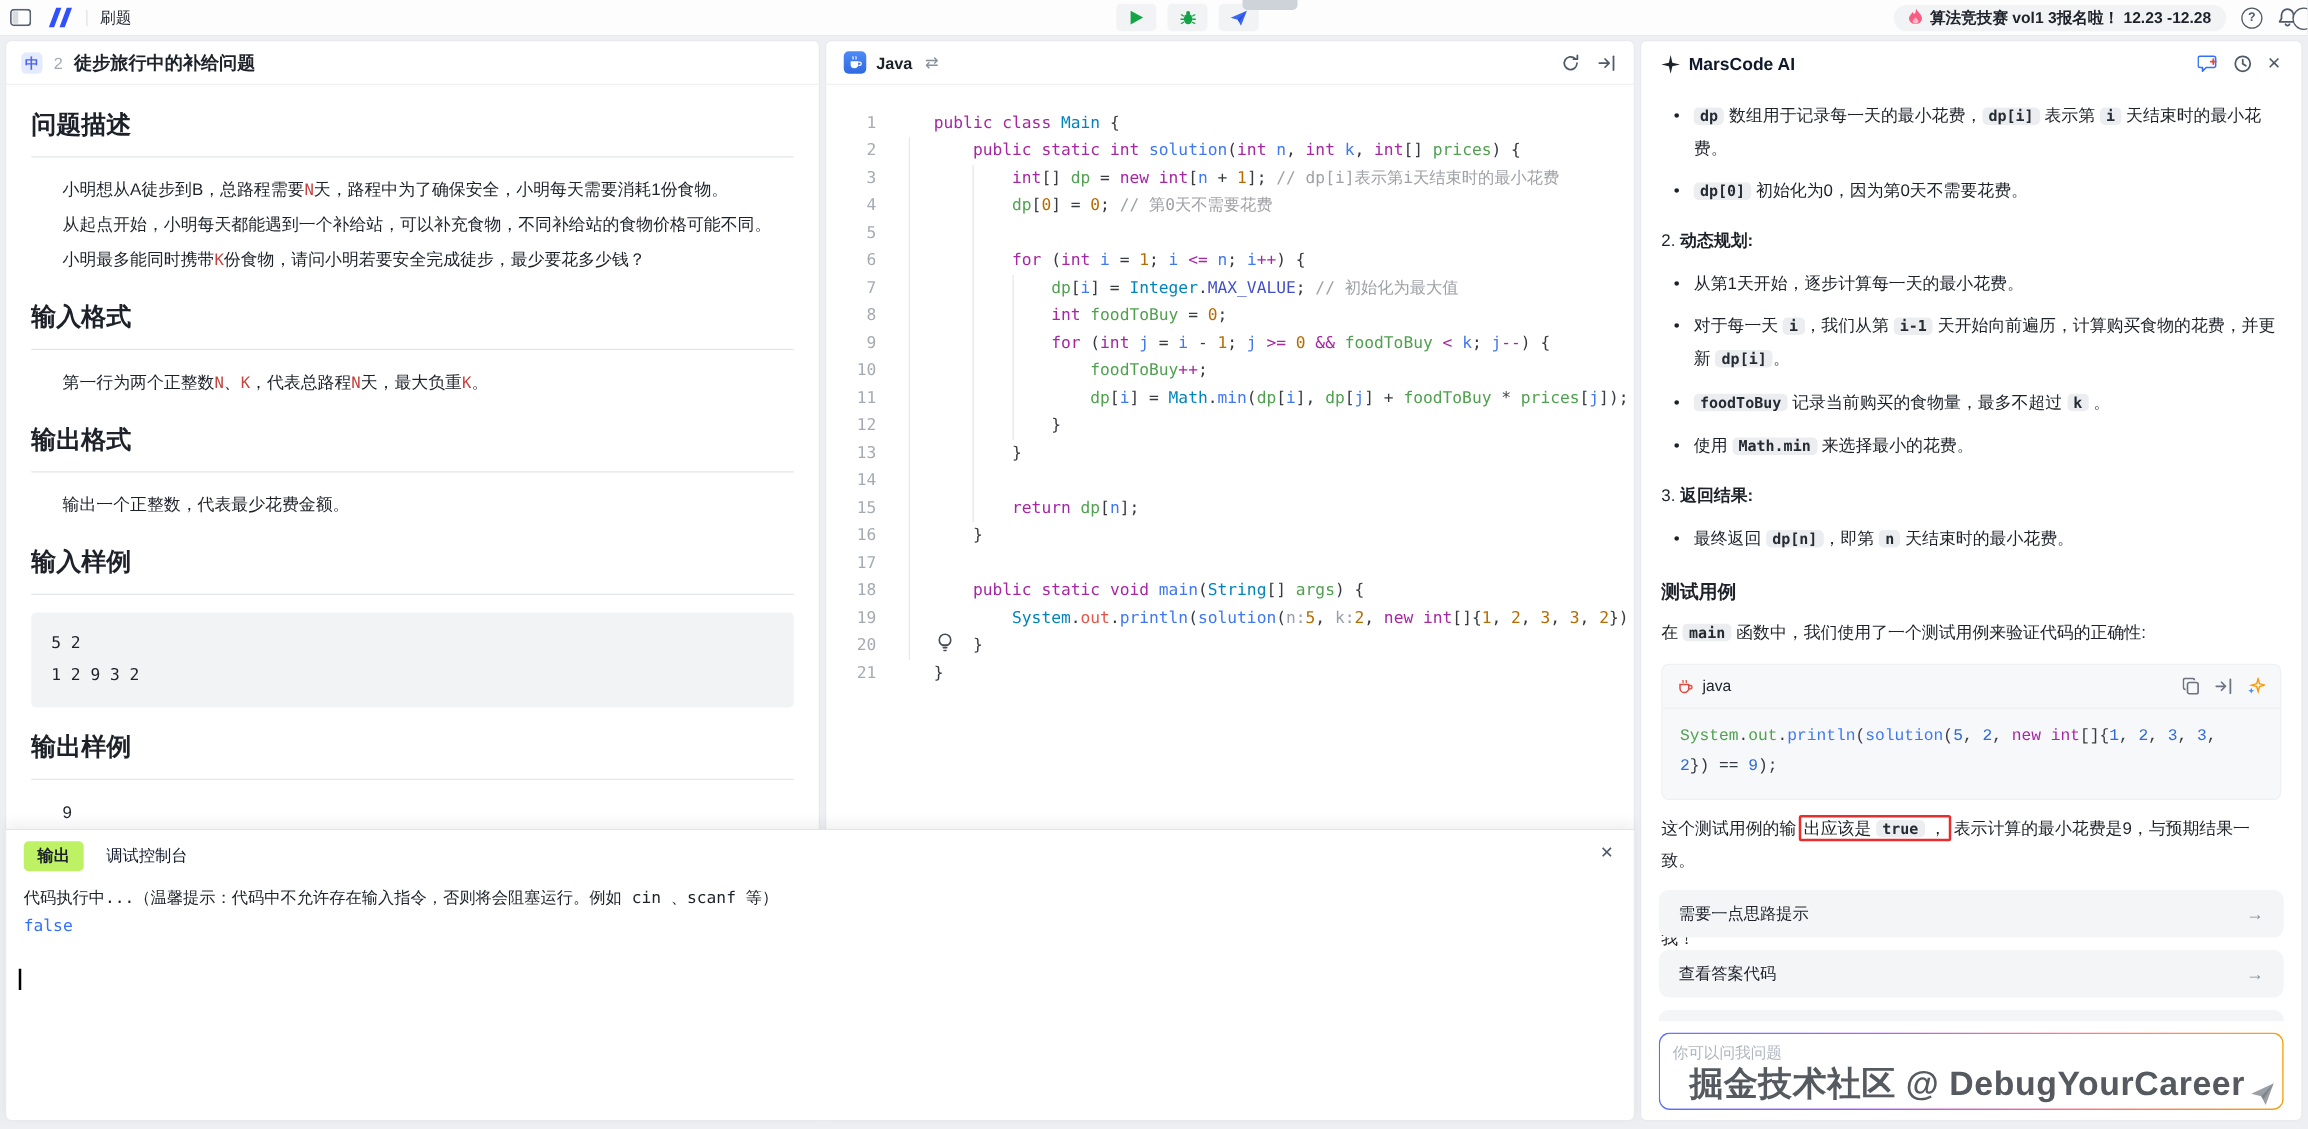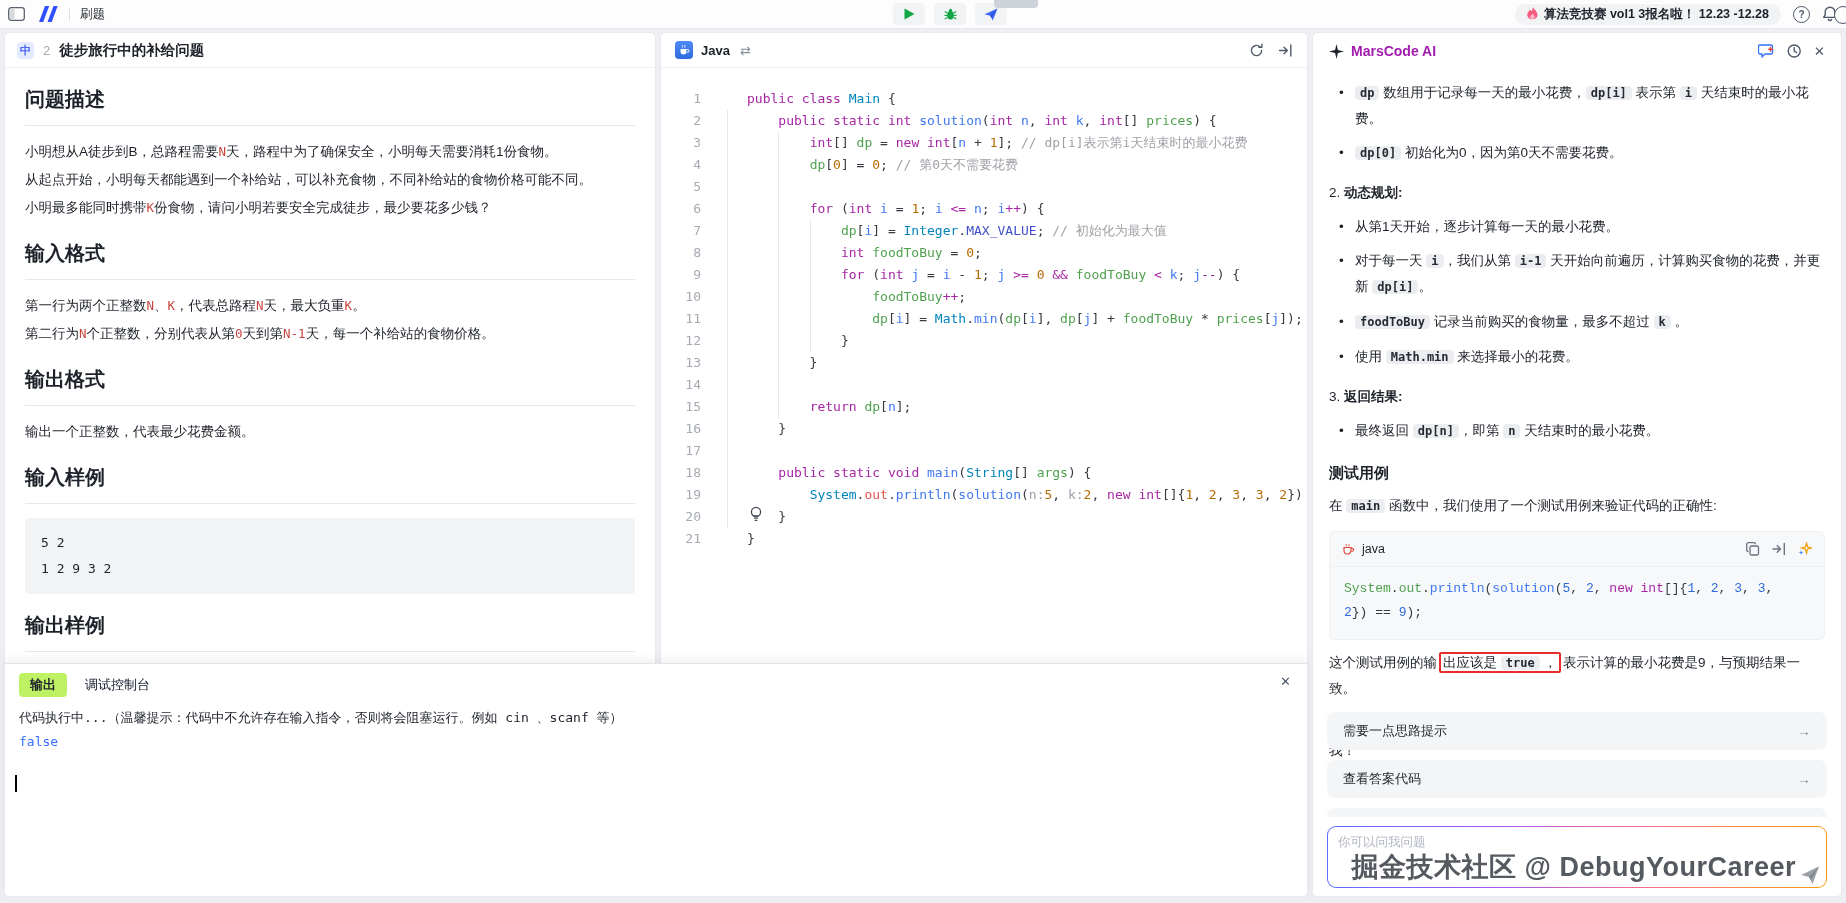"MarsCode AI" .ai-title { color: #a21caf -> #0f172a }
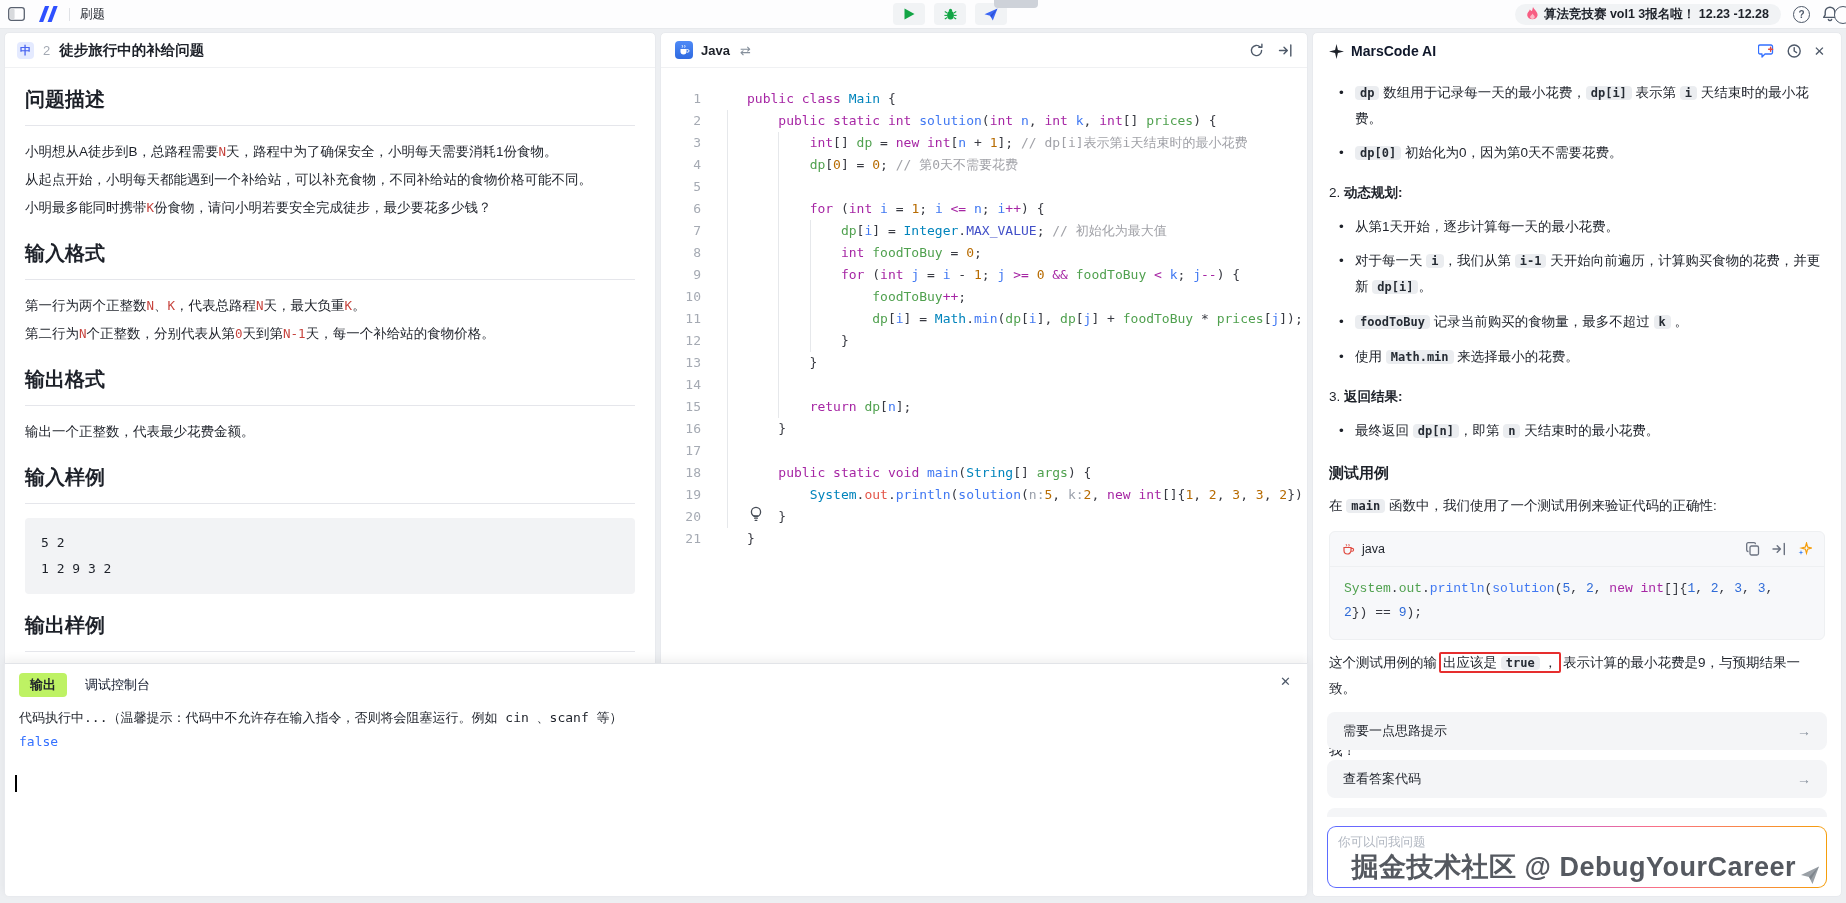"小明想从A徒步到B，总路程需要N天，路程中为了确保安全，小明每天需要消耗1份食物" .p-par { margin-left: none -> 25px }
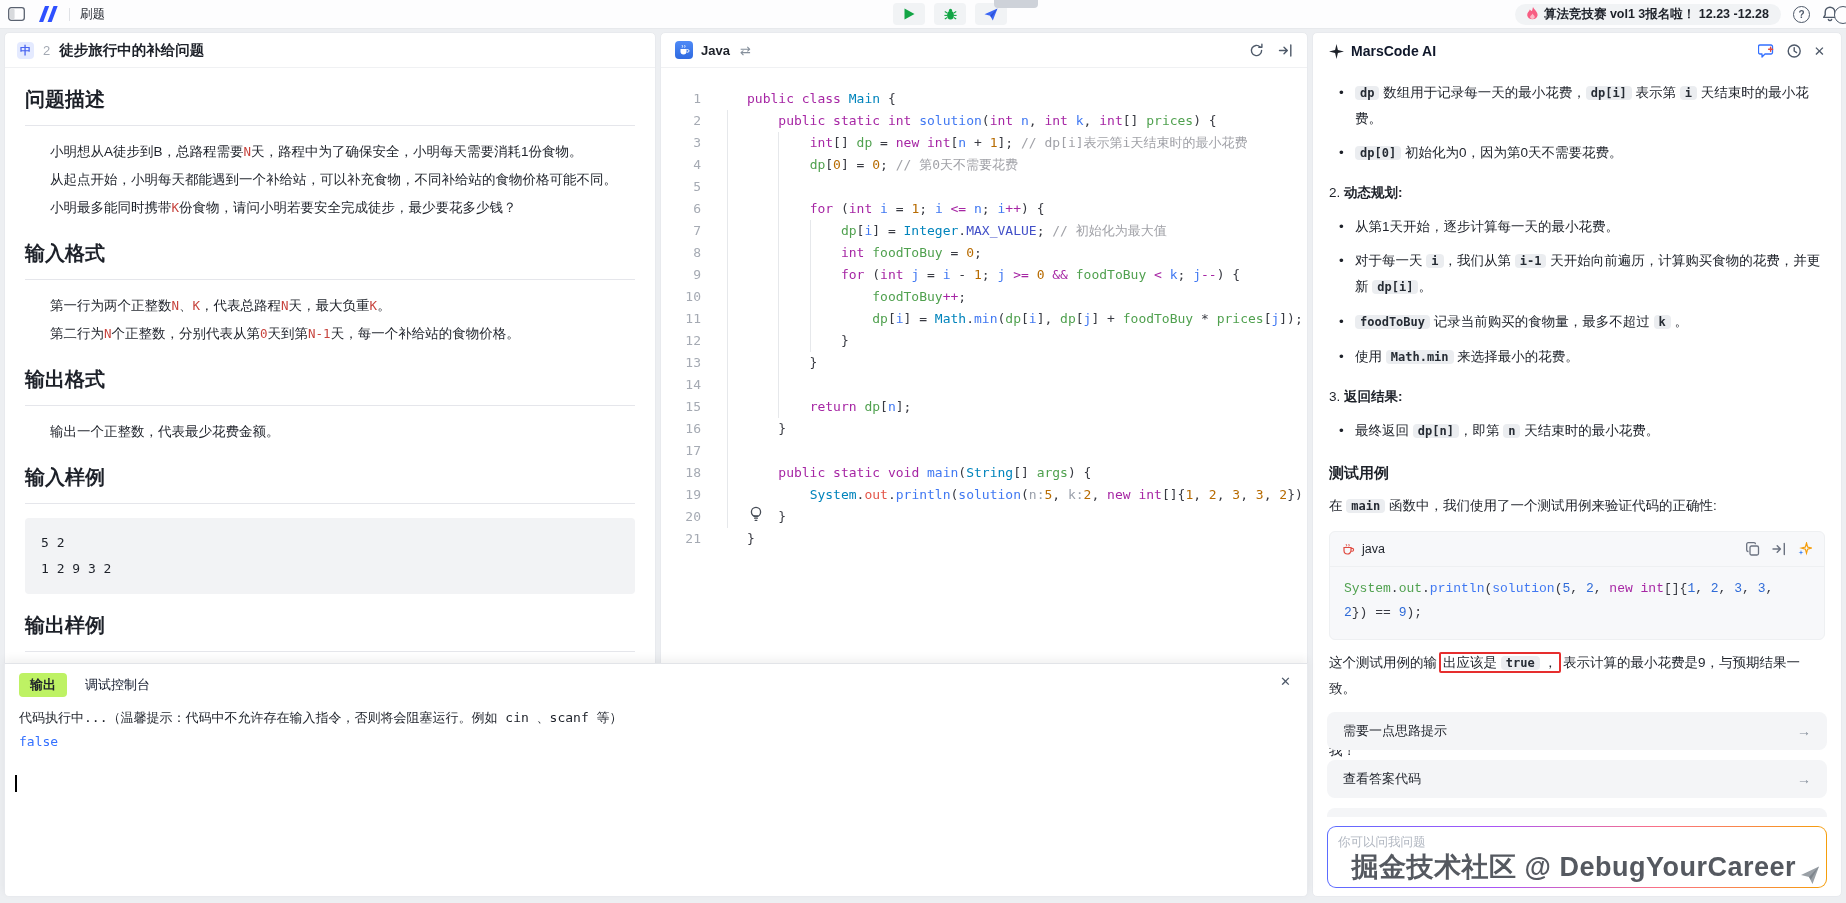"第二行为N个正整数，分别代表从第0天到第N-1天，每一个补给站的食物价格。" div.rich-line { html: <div>第二行为<span>N</span>个正整数，分别代表从第<span>0</span>天到第<span>N-1</span>天，每一个补给站的食物价格。</div> -> none }
